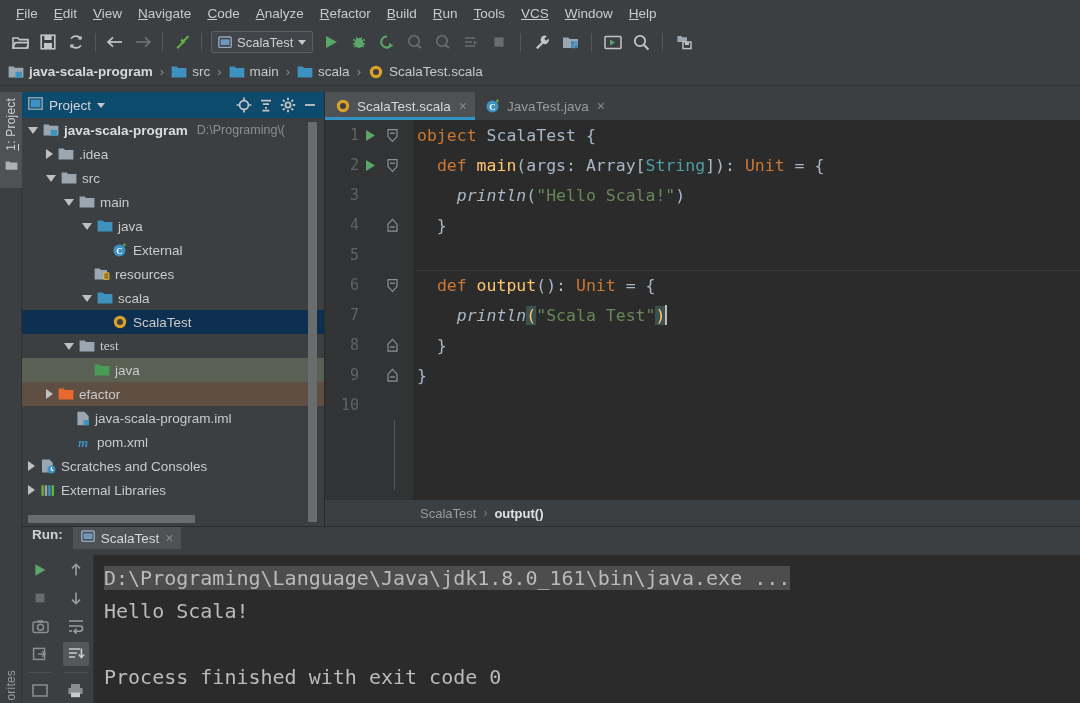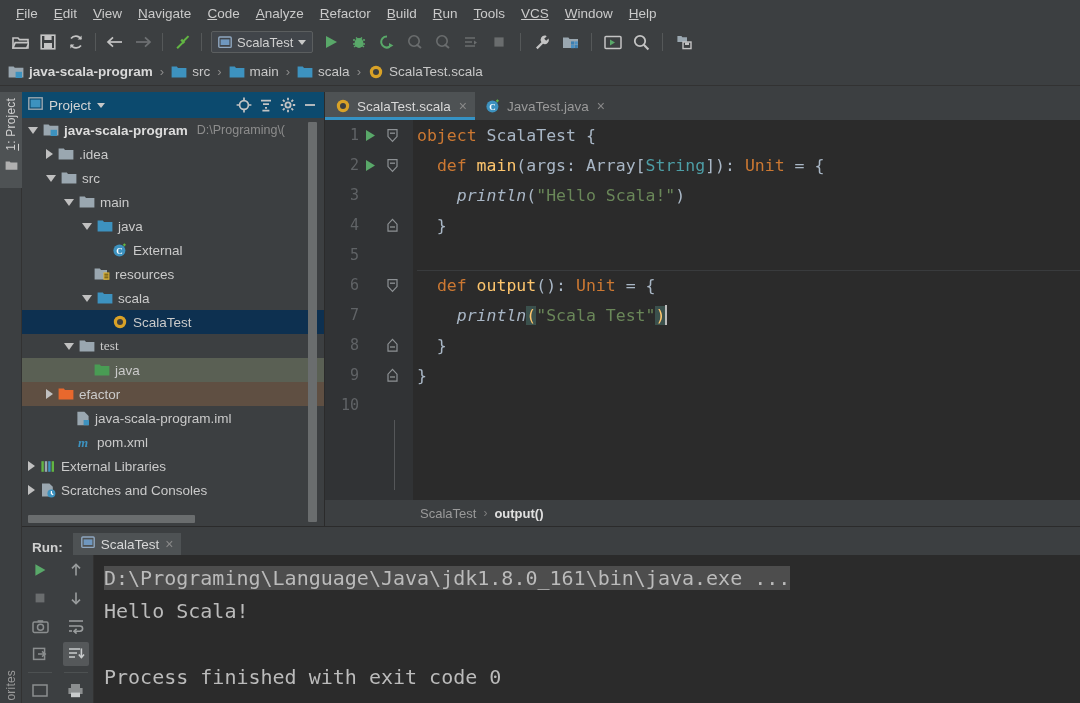"External Libraries" div.trow { order: before "Scratches and Consoles" -> after "Scratches and Consoles" }
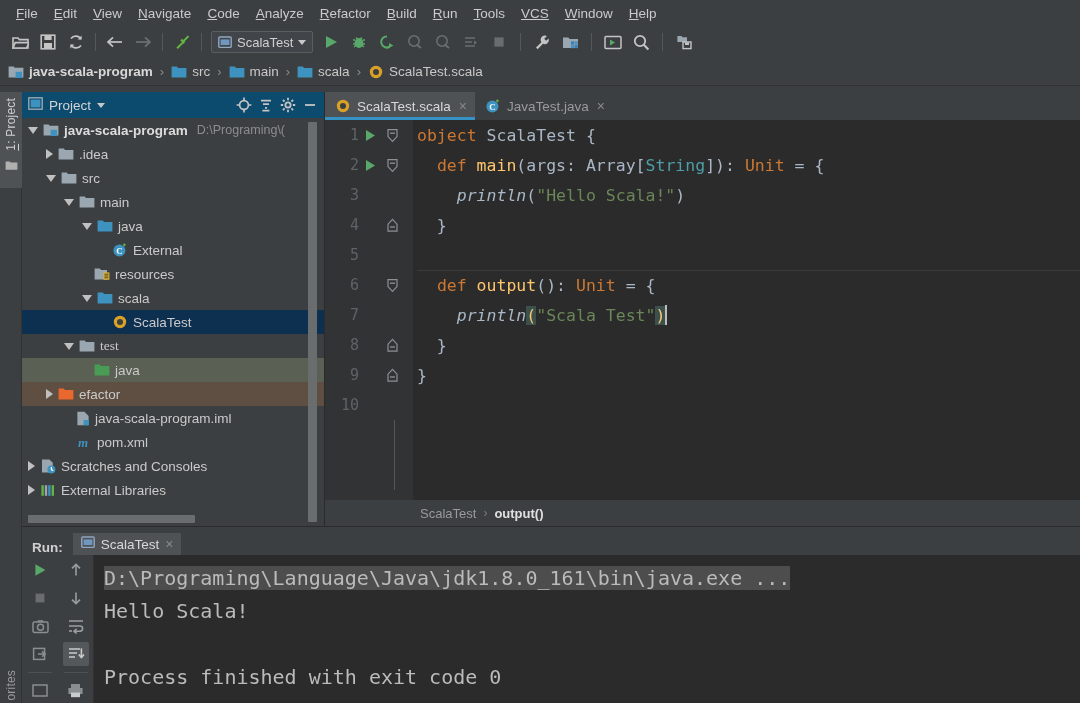"Run:" .rp-header { align-items: flex-end -> flex-start }
